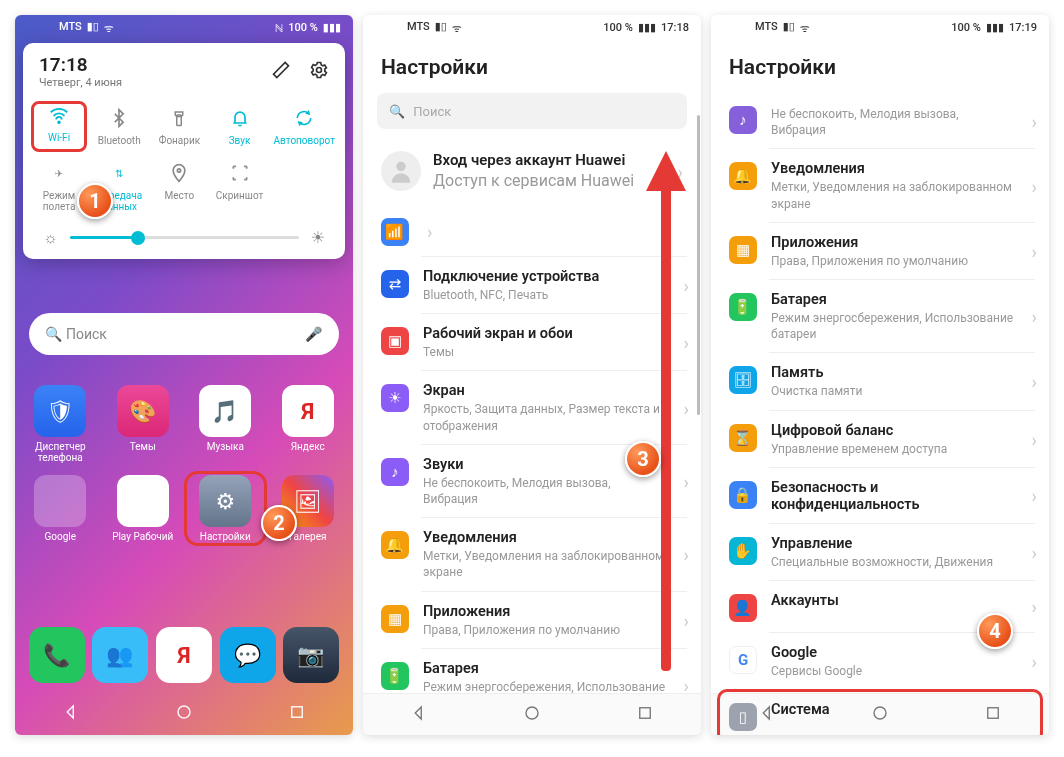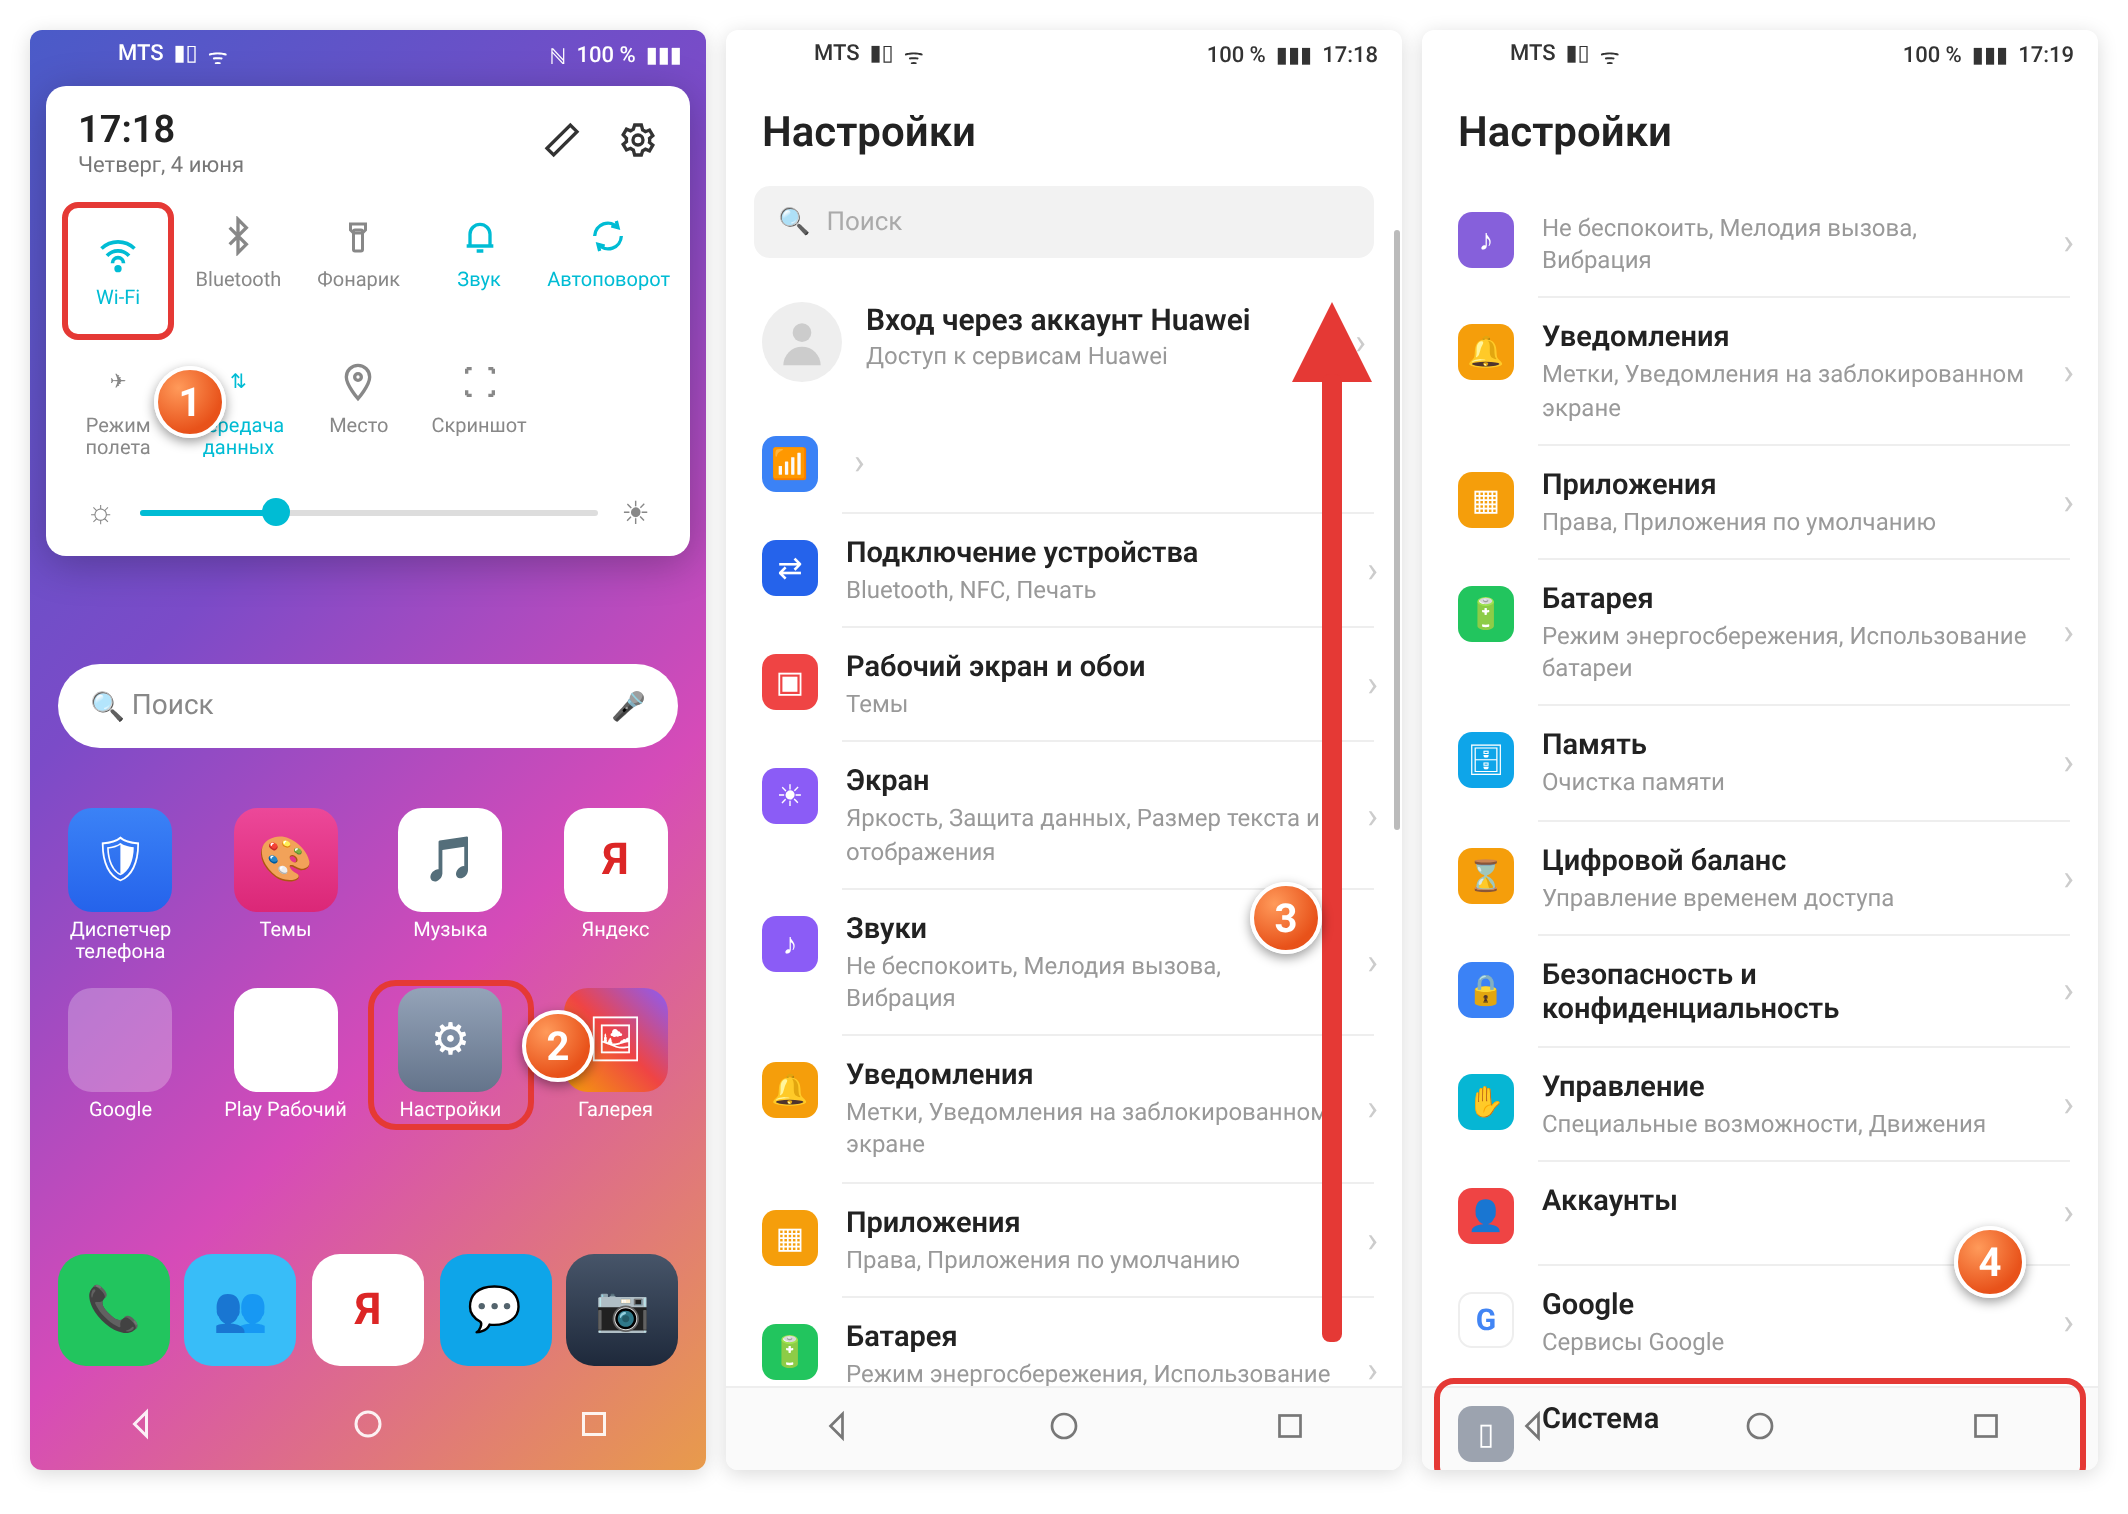"Wi-Fi" .qs-red { padding: 12px 2px -> 0 2px }
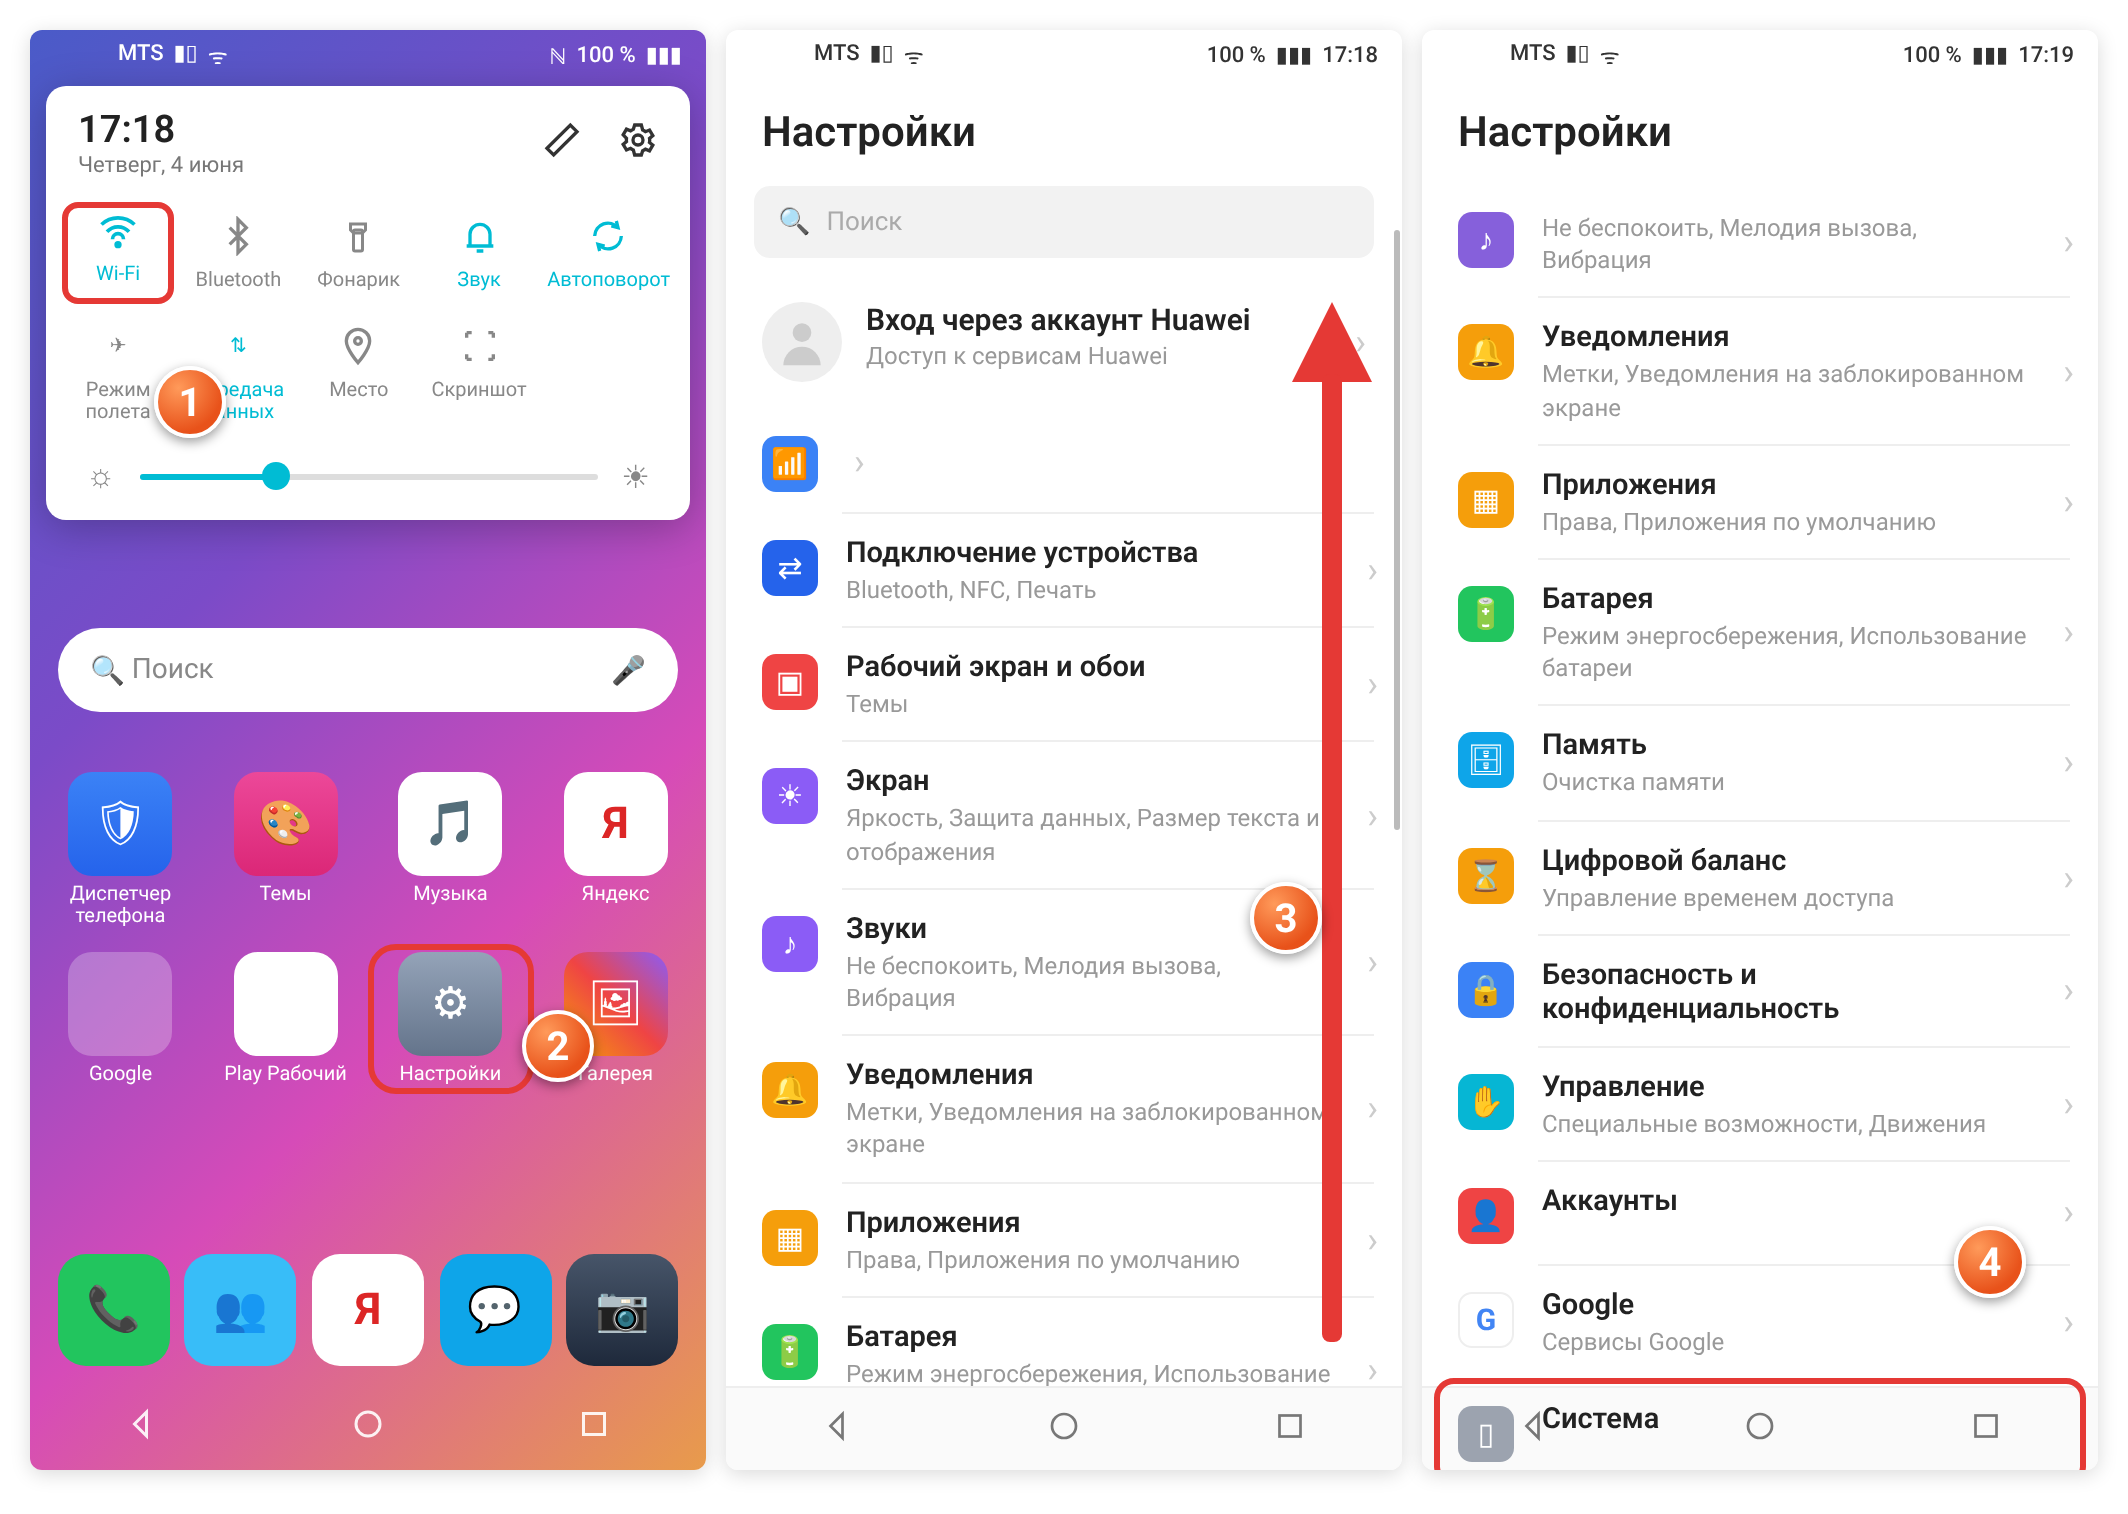"Доступ к сервисам Huawei" .acct-s { font-size: 12px -> 16px }
